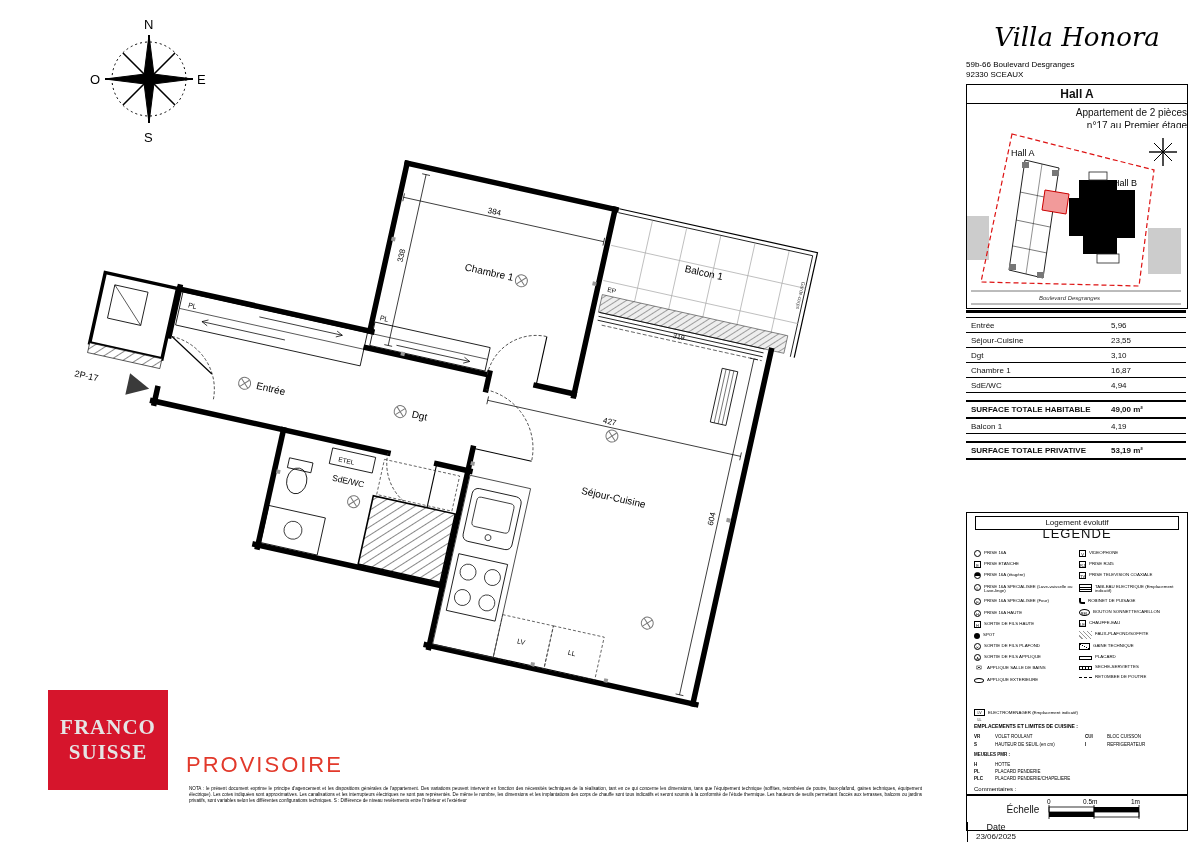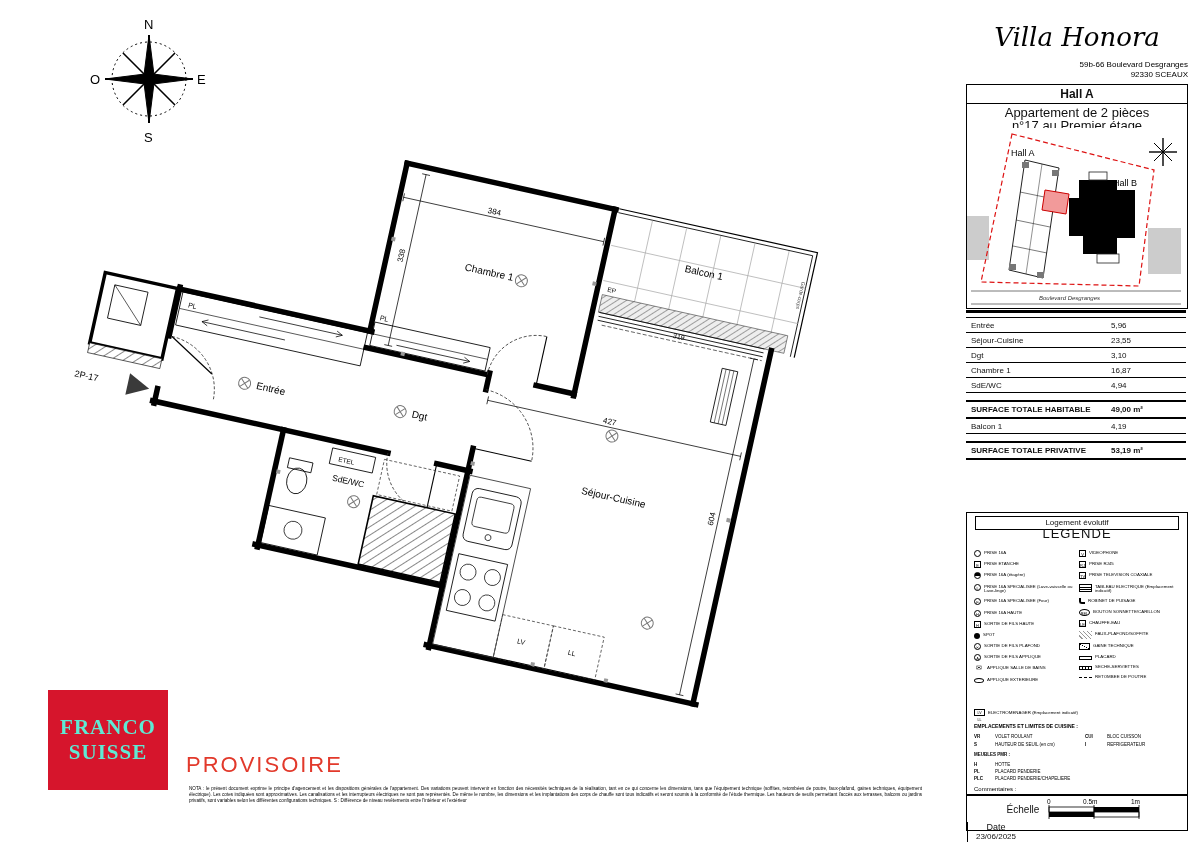"59b-66 Boulevard Desgranges" .addr { text-align: right -> left }
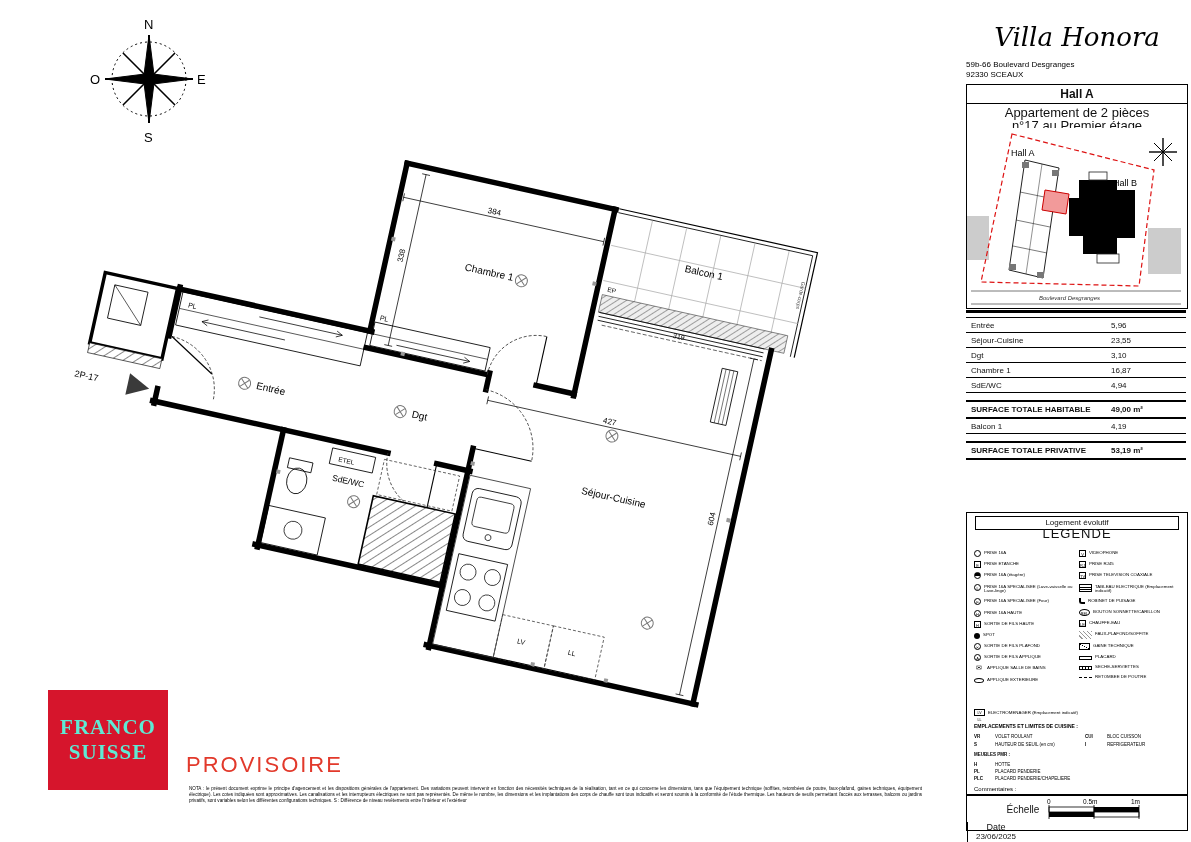"Appartement de 2 pièces" .titlebox .apt { font-size: 13px -> 10px; text-align: center -> right }
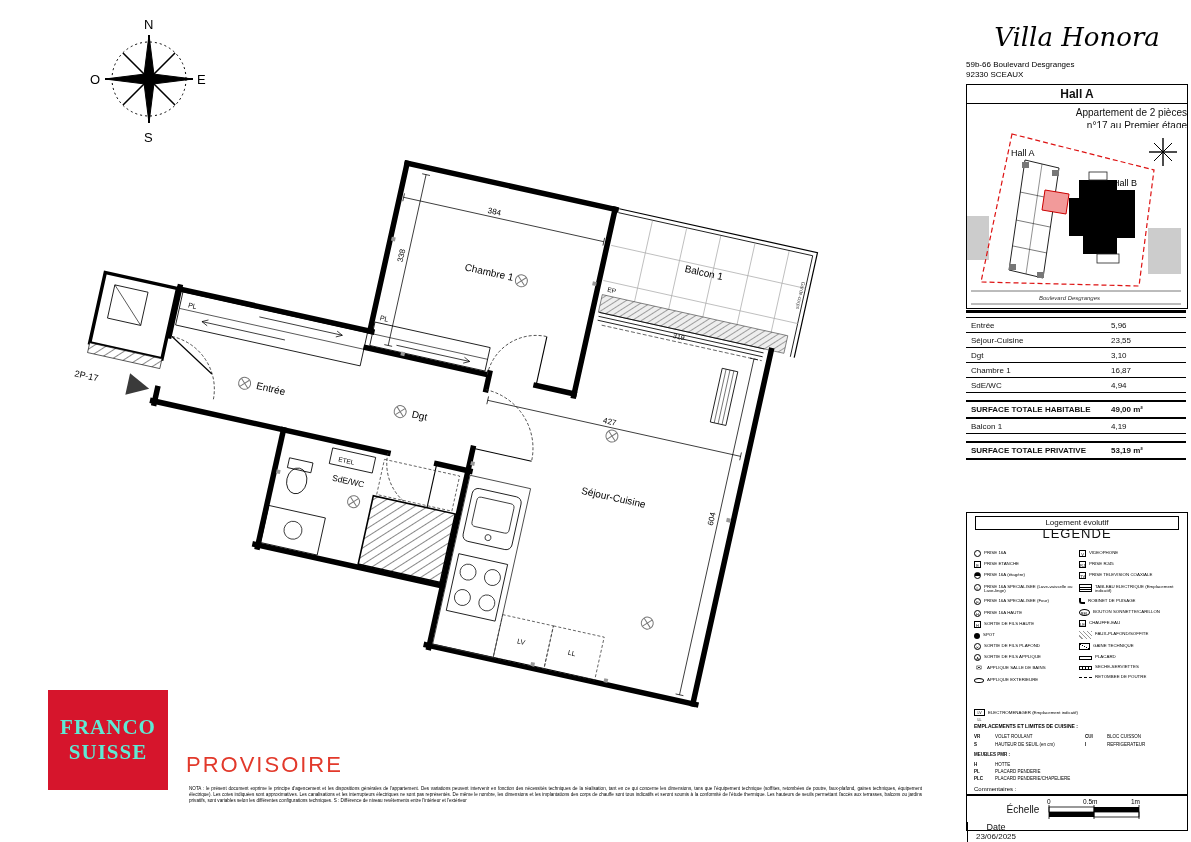"FRANCO" .logo .l1,.logo .l2 { color: #5eead4 -> #e5e5e5 }
